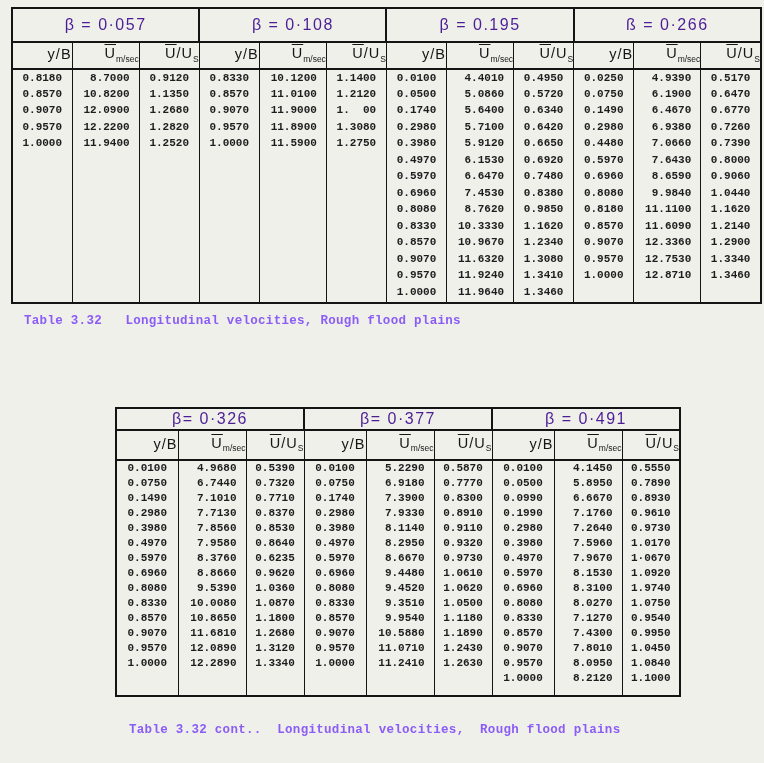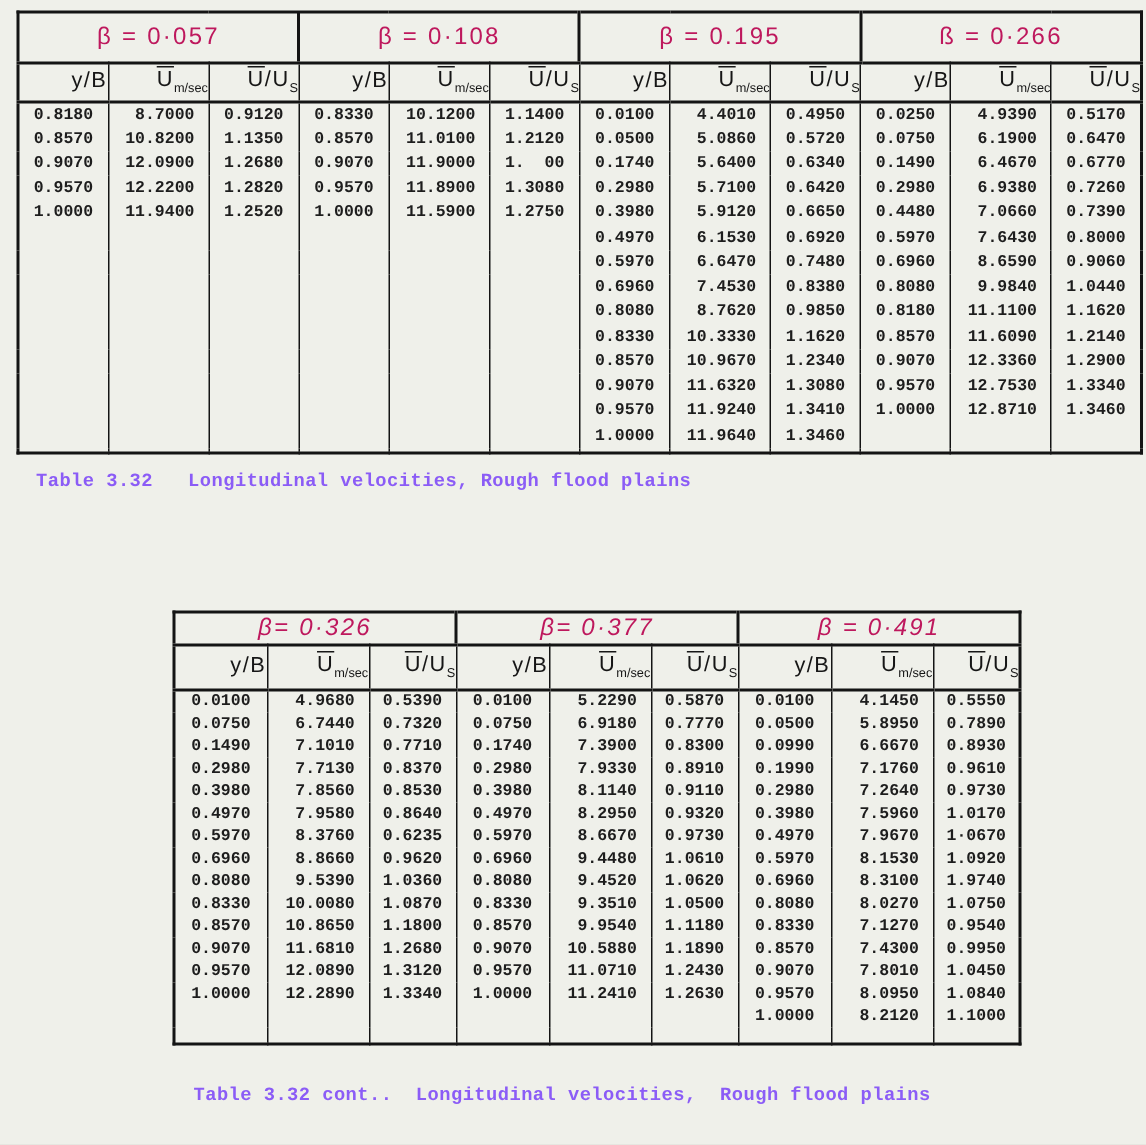"β = 0·057" .beta-cell { color: #be185d -> #4c1d95 }
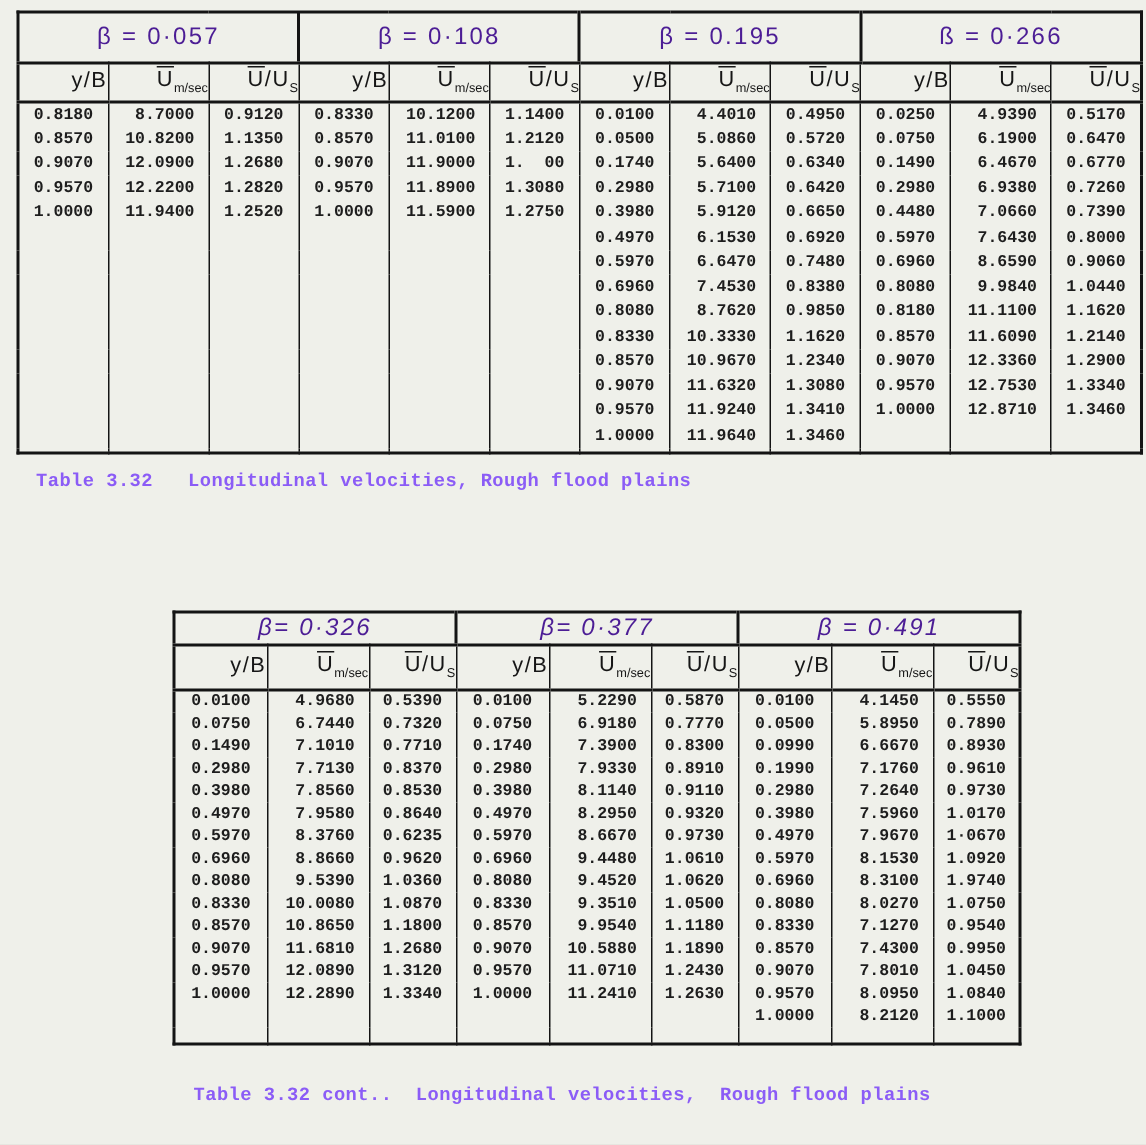"β= 0·326" tr { font-style: italic -> none }
